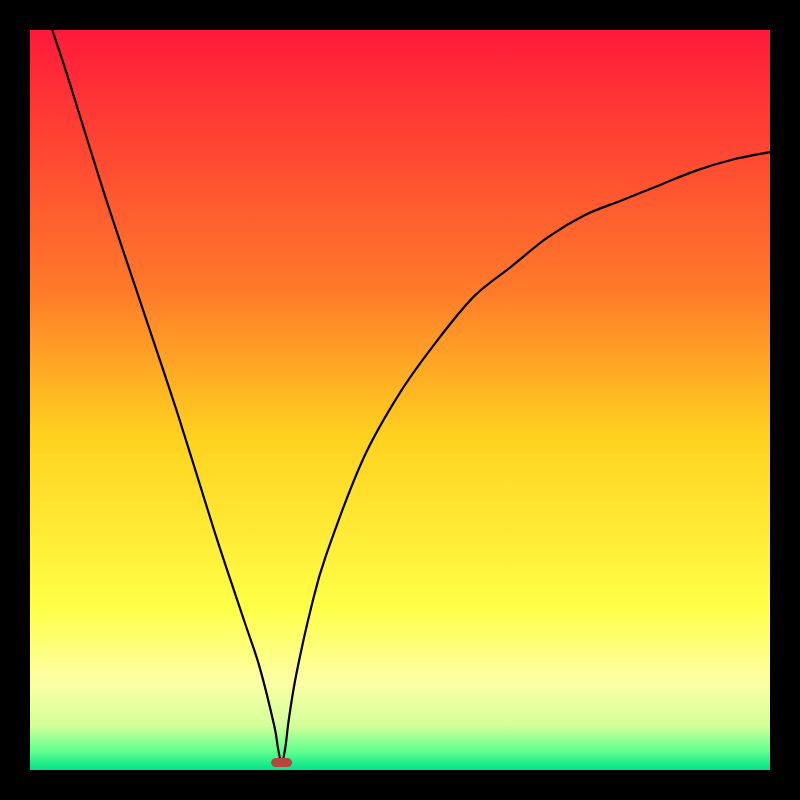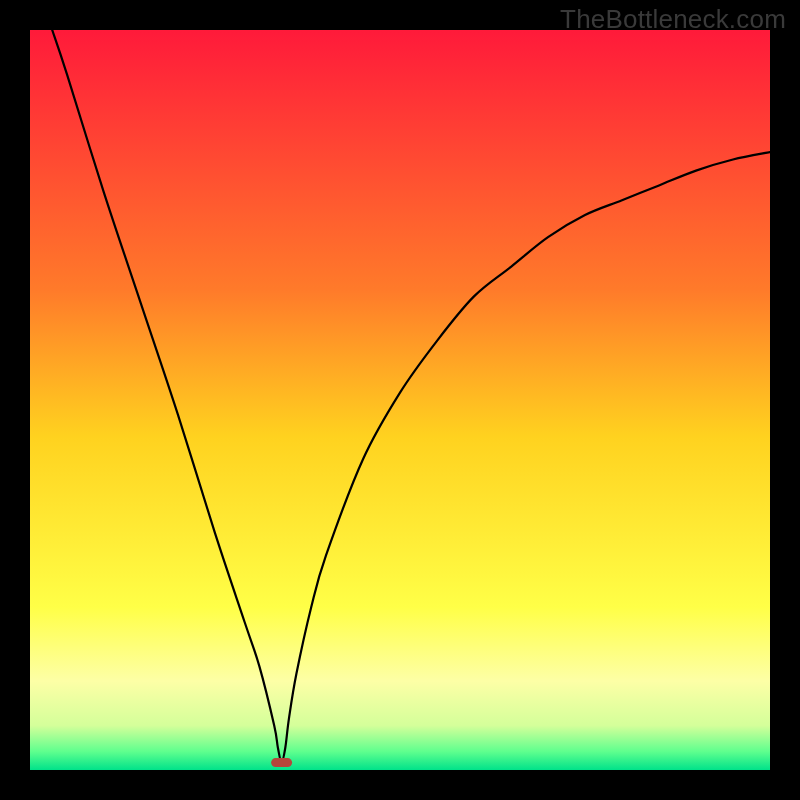"TheBottleneck.com" div.watermark { html: <div>TheBottleneck.com</div> -> none }
